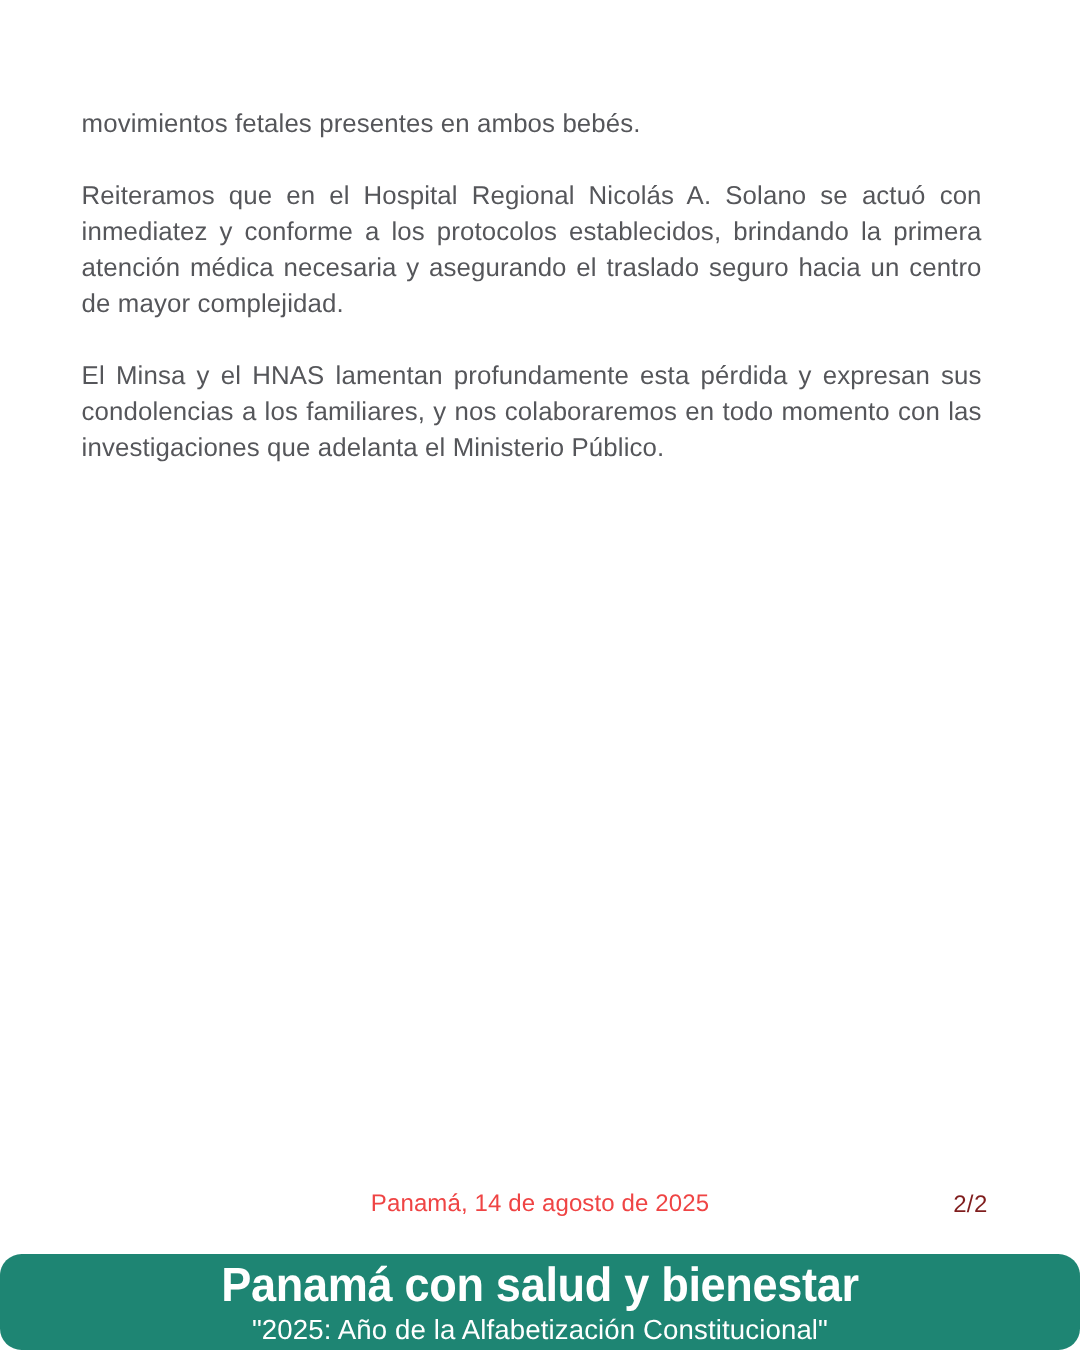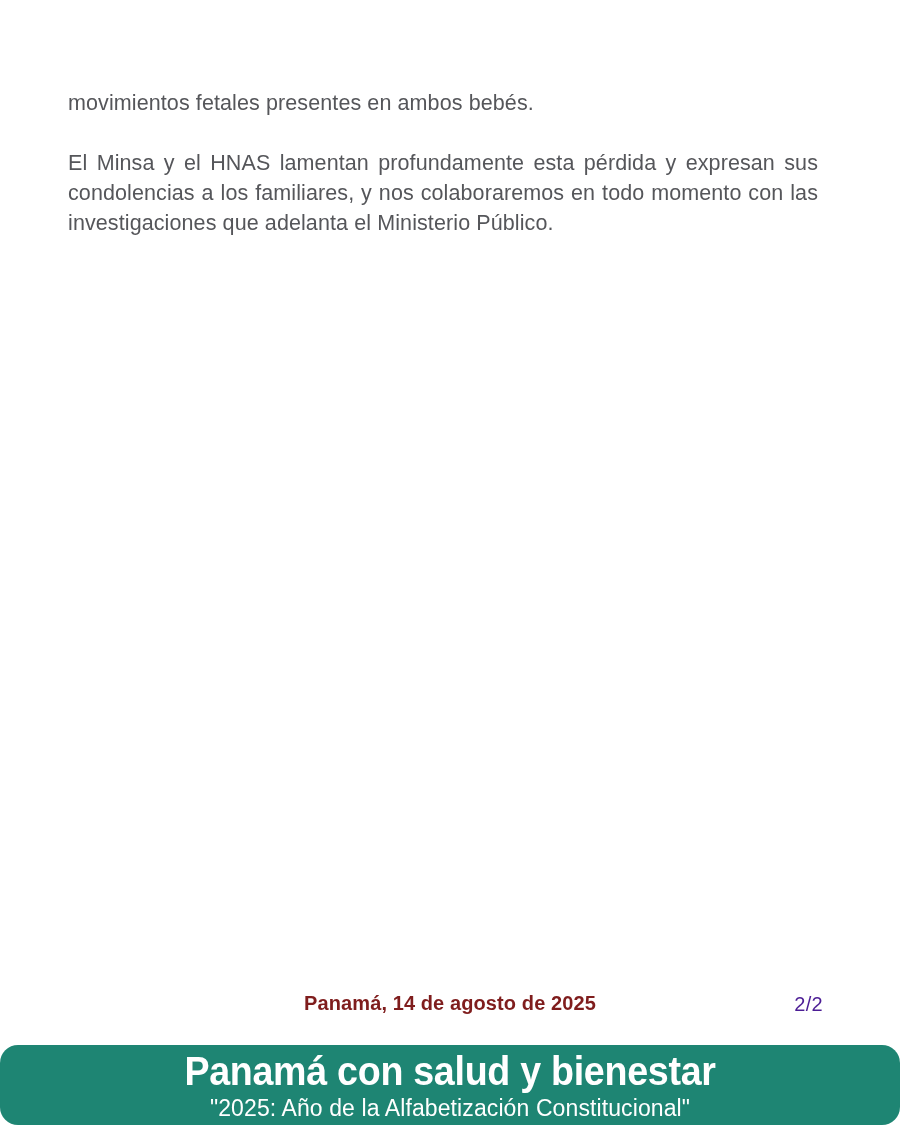"Reiteramos que en el Hospital" p.para { html: none -> <p>Reiteramos que en el Hospital Regional Nicolás A. Solano se actuó con inmediatez y conforme a los protocolos establecidos, brindando la primera atención médica necesaria y asegurando el traslado seguro hacia un centro de mayor complejidad.</p> }
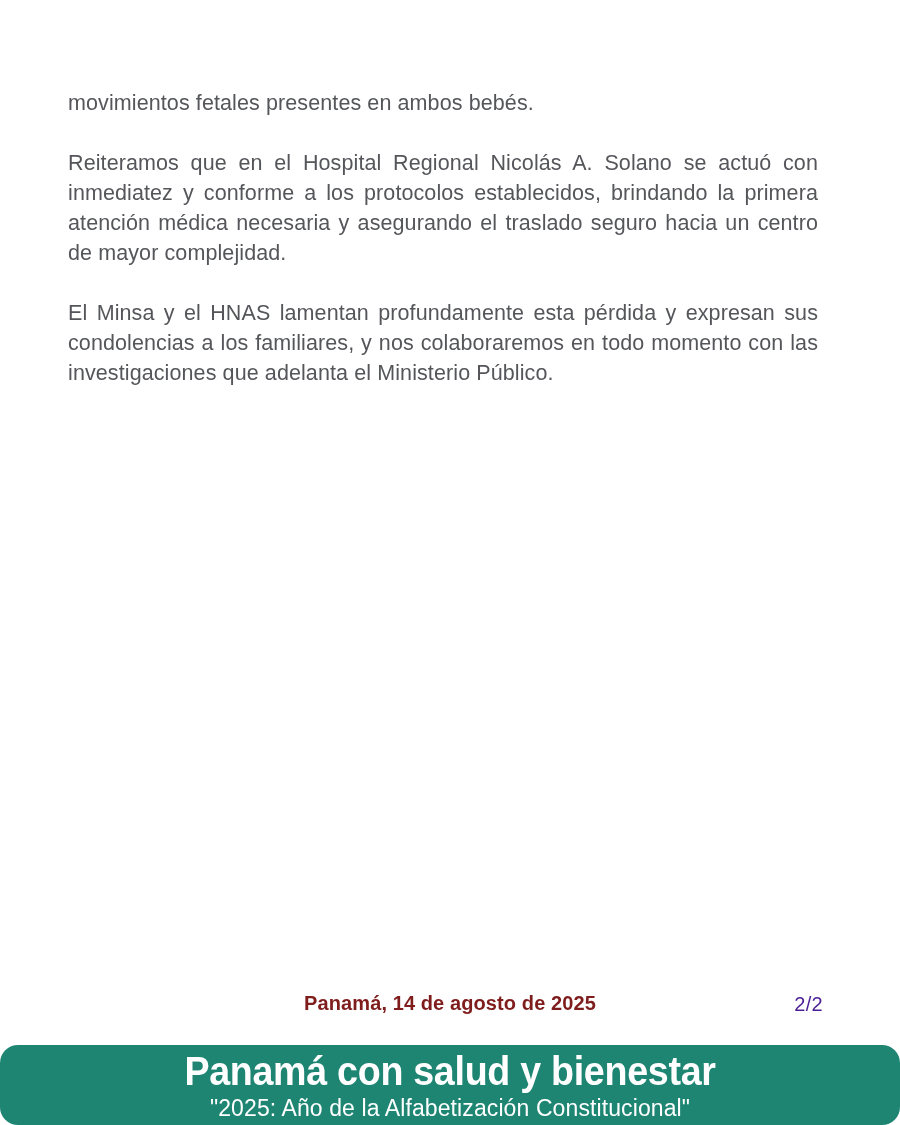"Panamá, 14 de agosto de" .footer-date { color: #7f1d1d -> #ef4444; font-weight: 700 -> 400 }
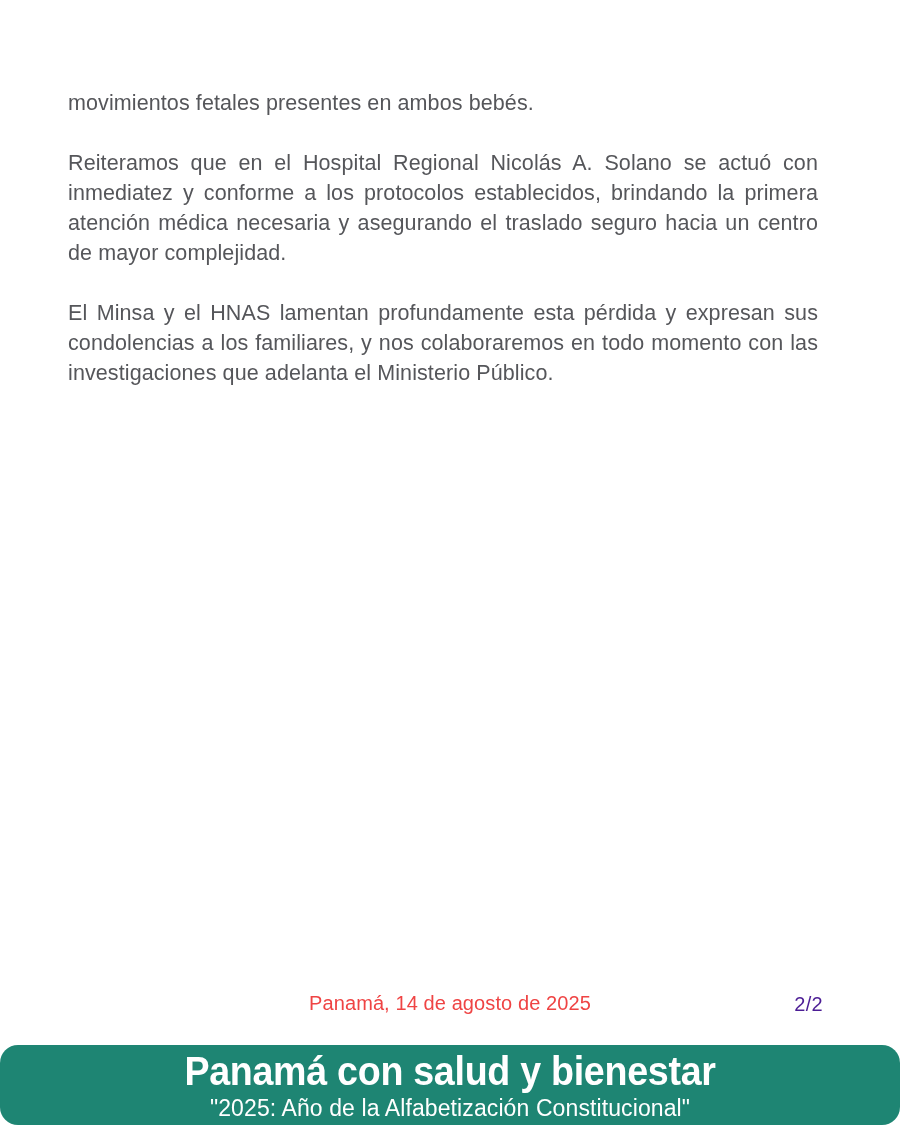"2/2" .footer-pageno { color: #4c1d95 -> #7f1d1d }
